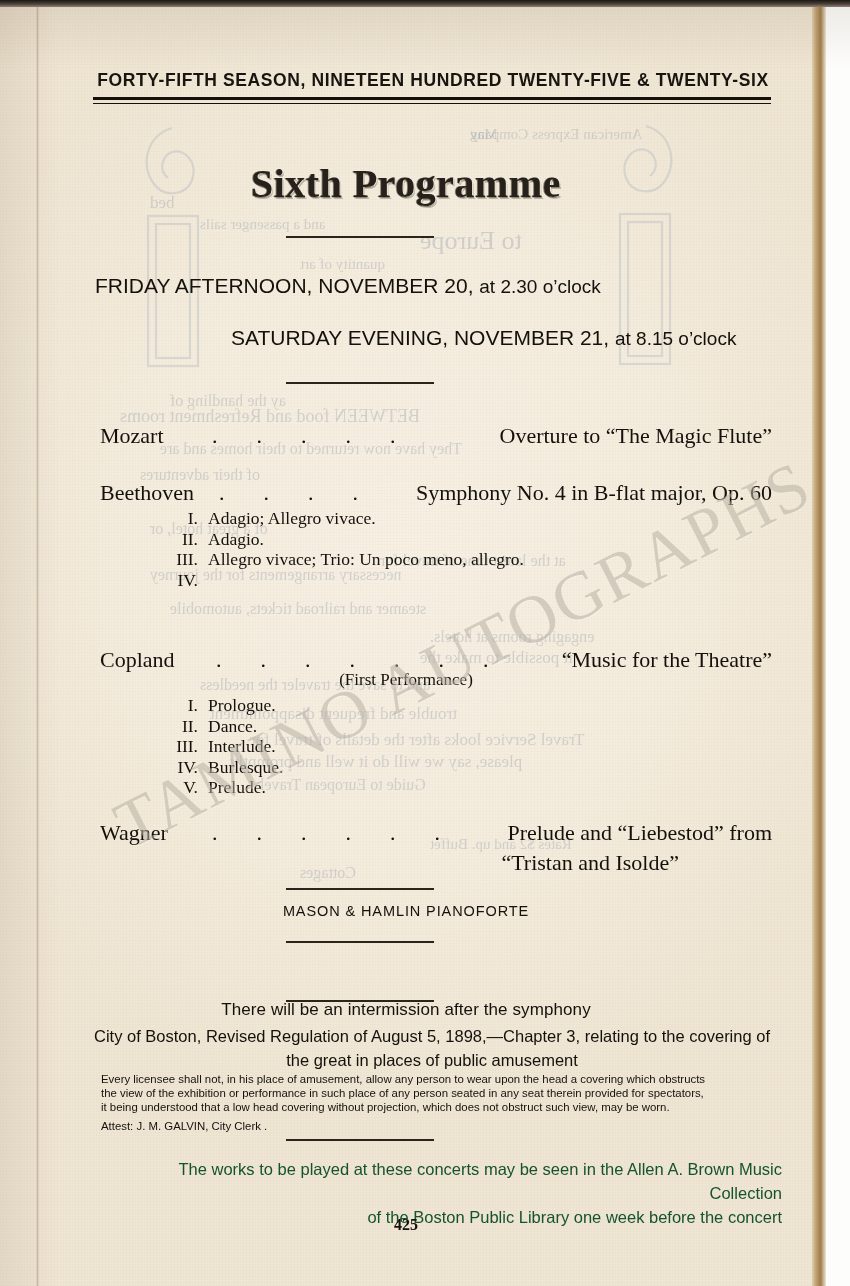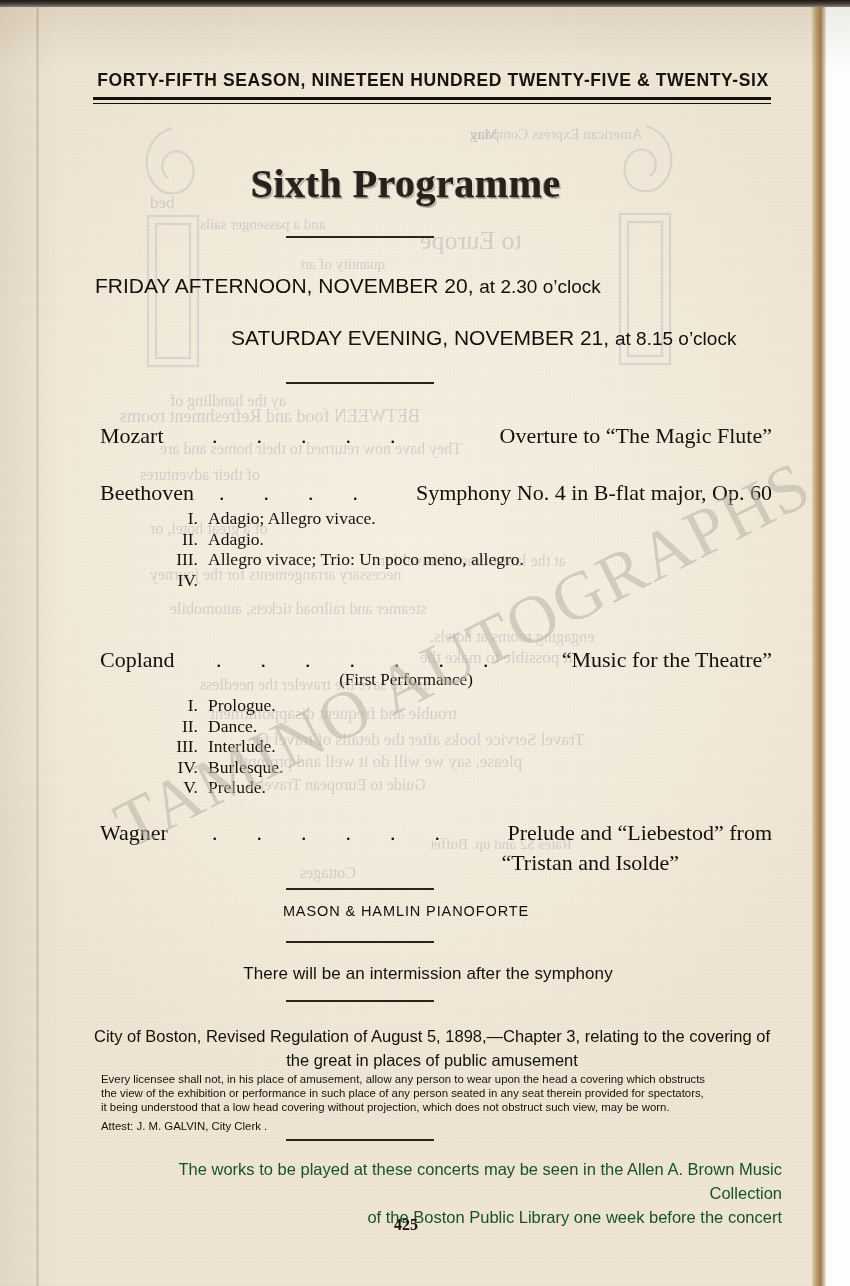"There will be an intermission" div.center-note { padding-left: 22px -> none; top: 964px -> 1000px }
